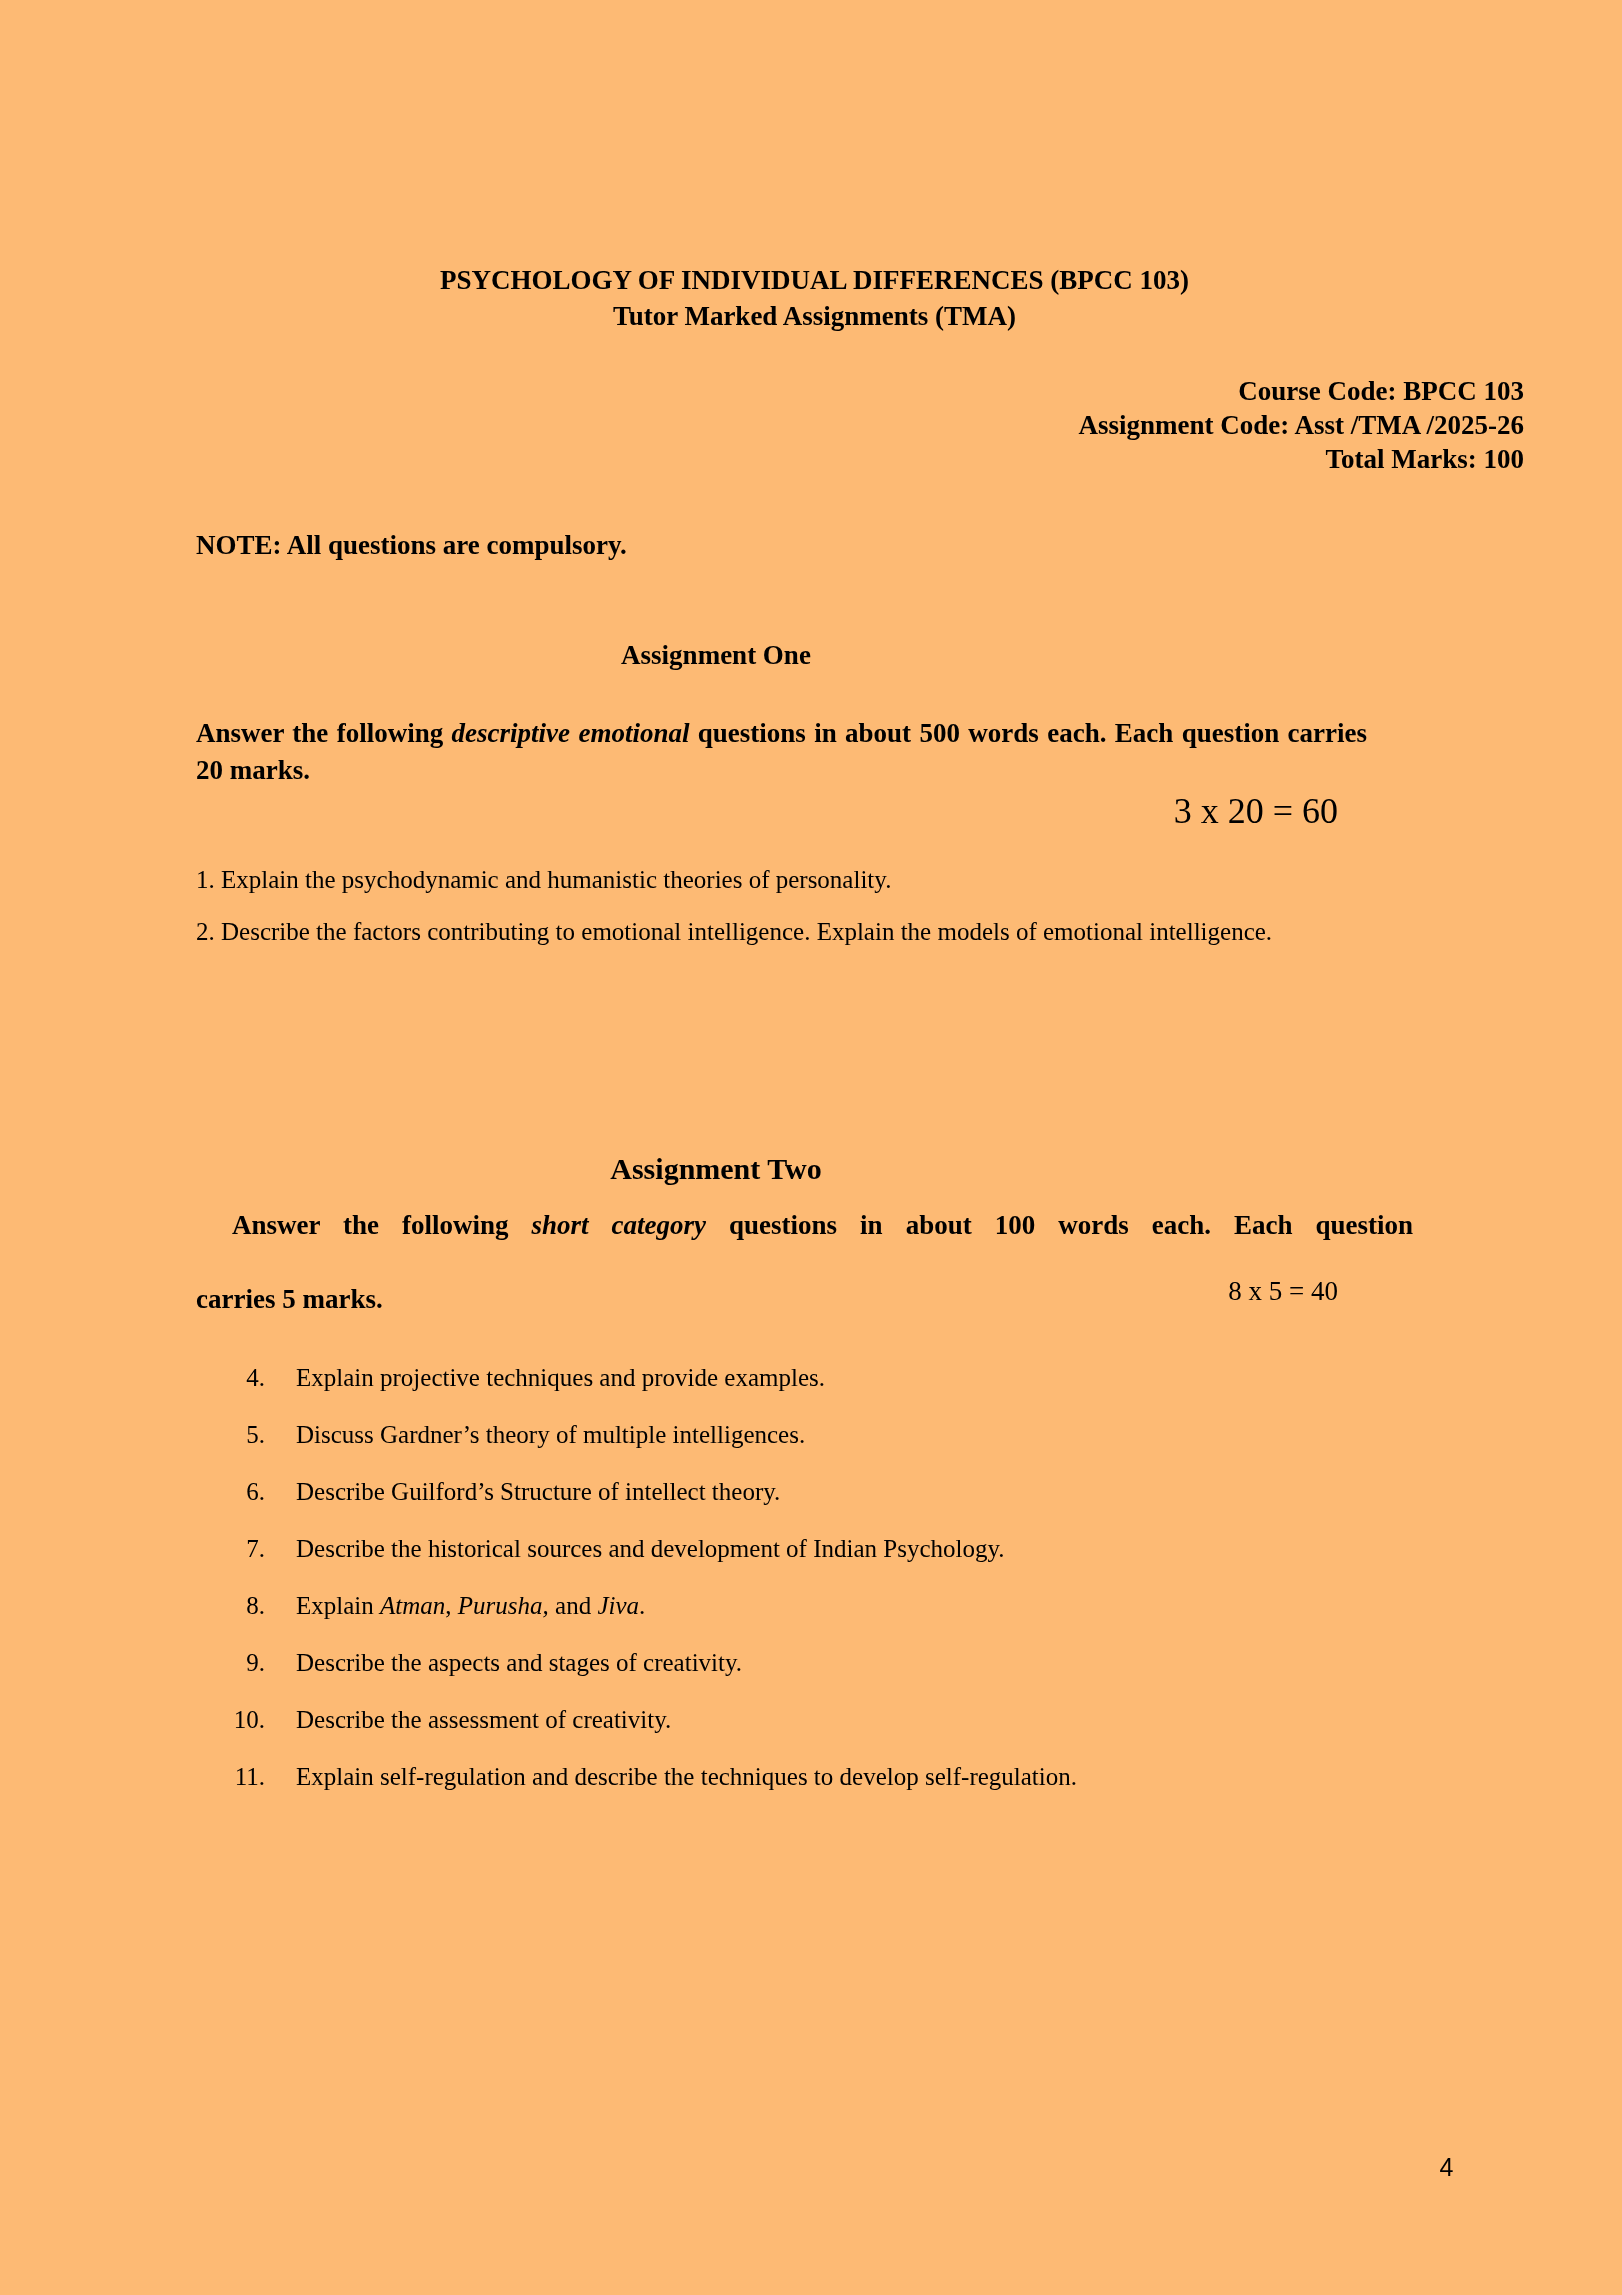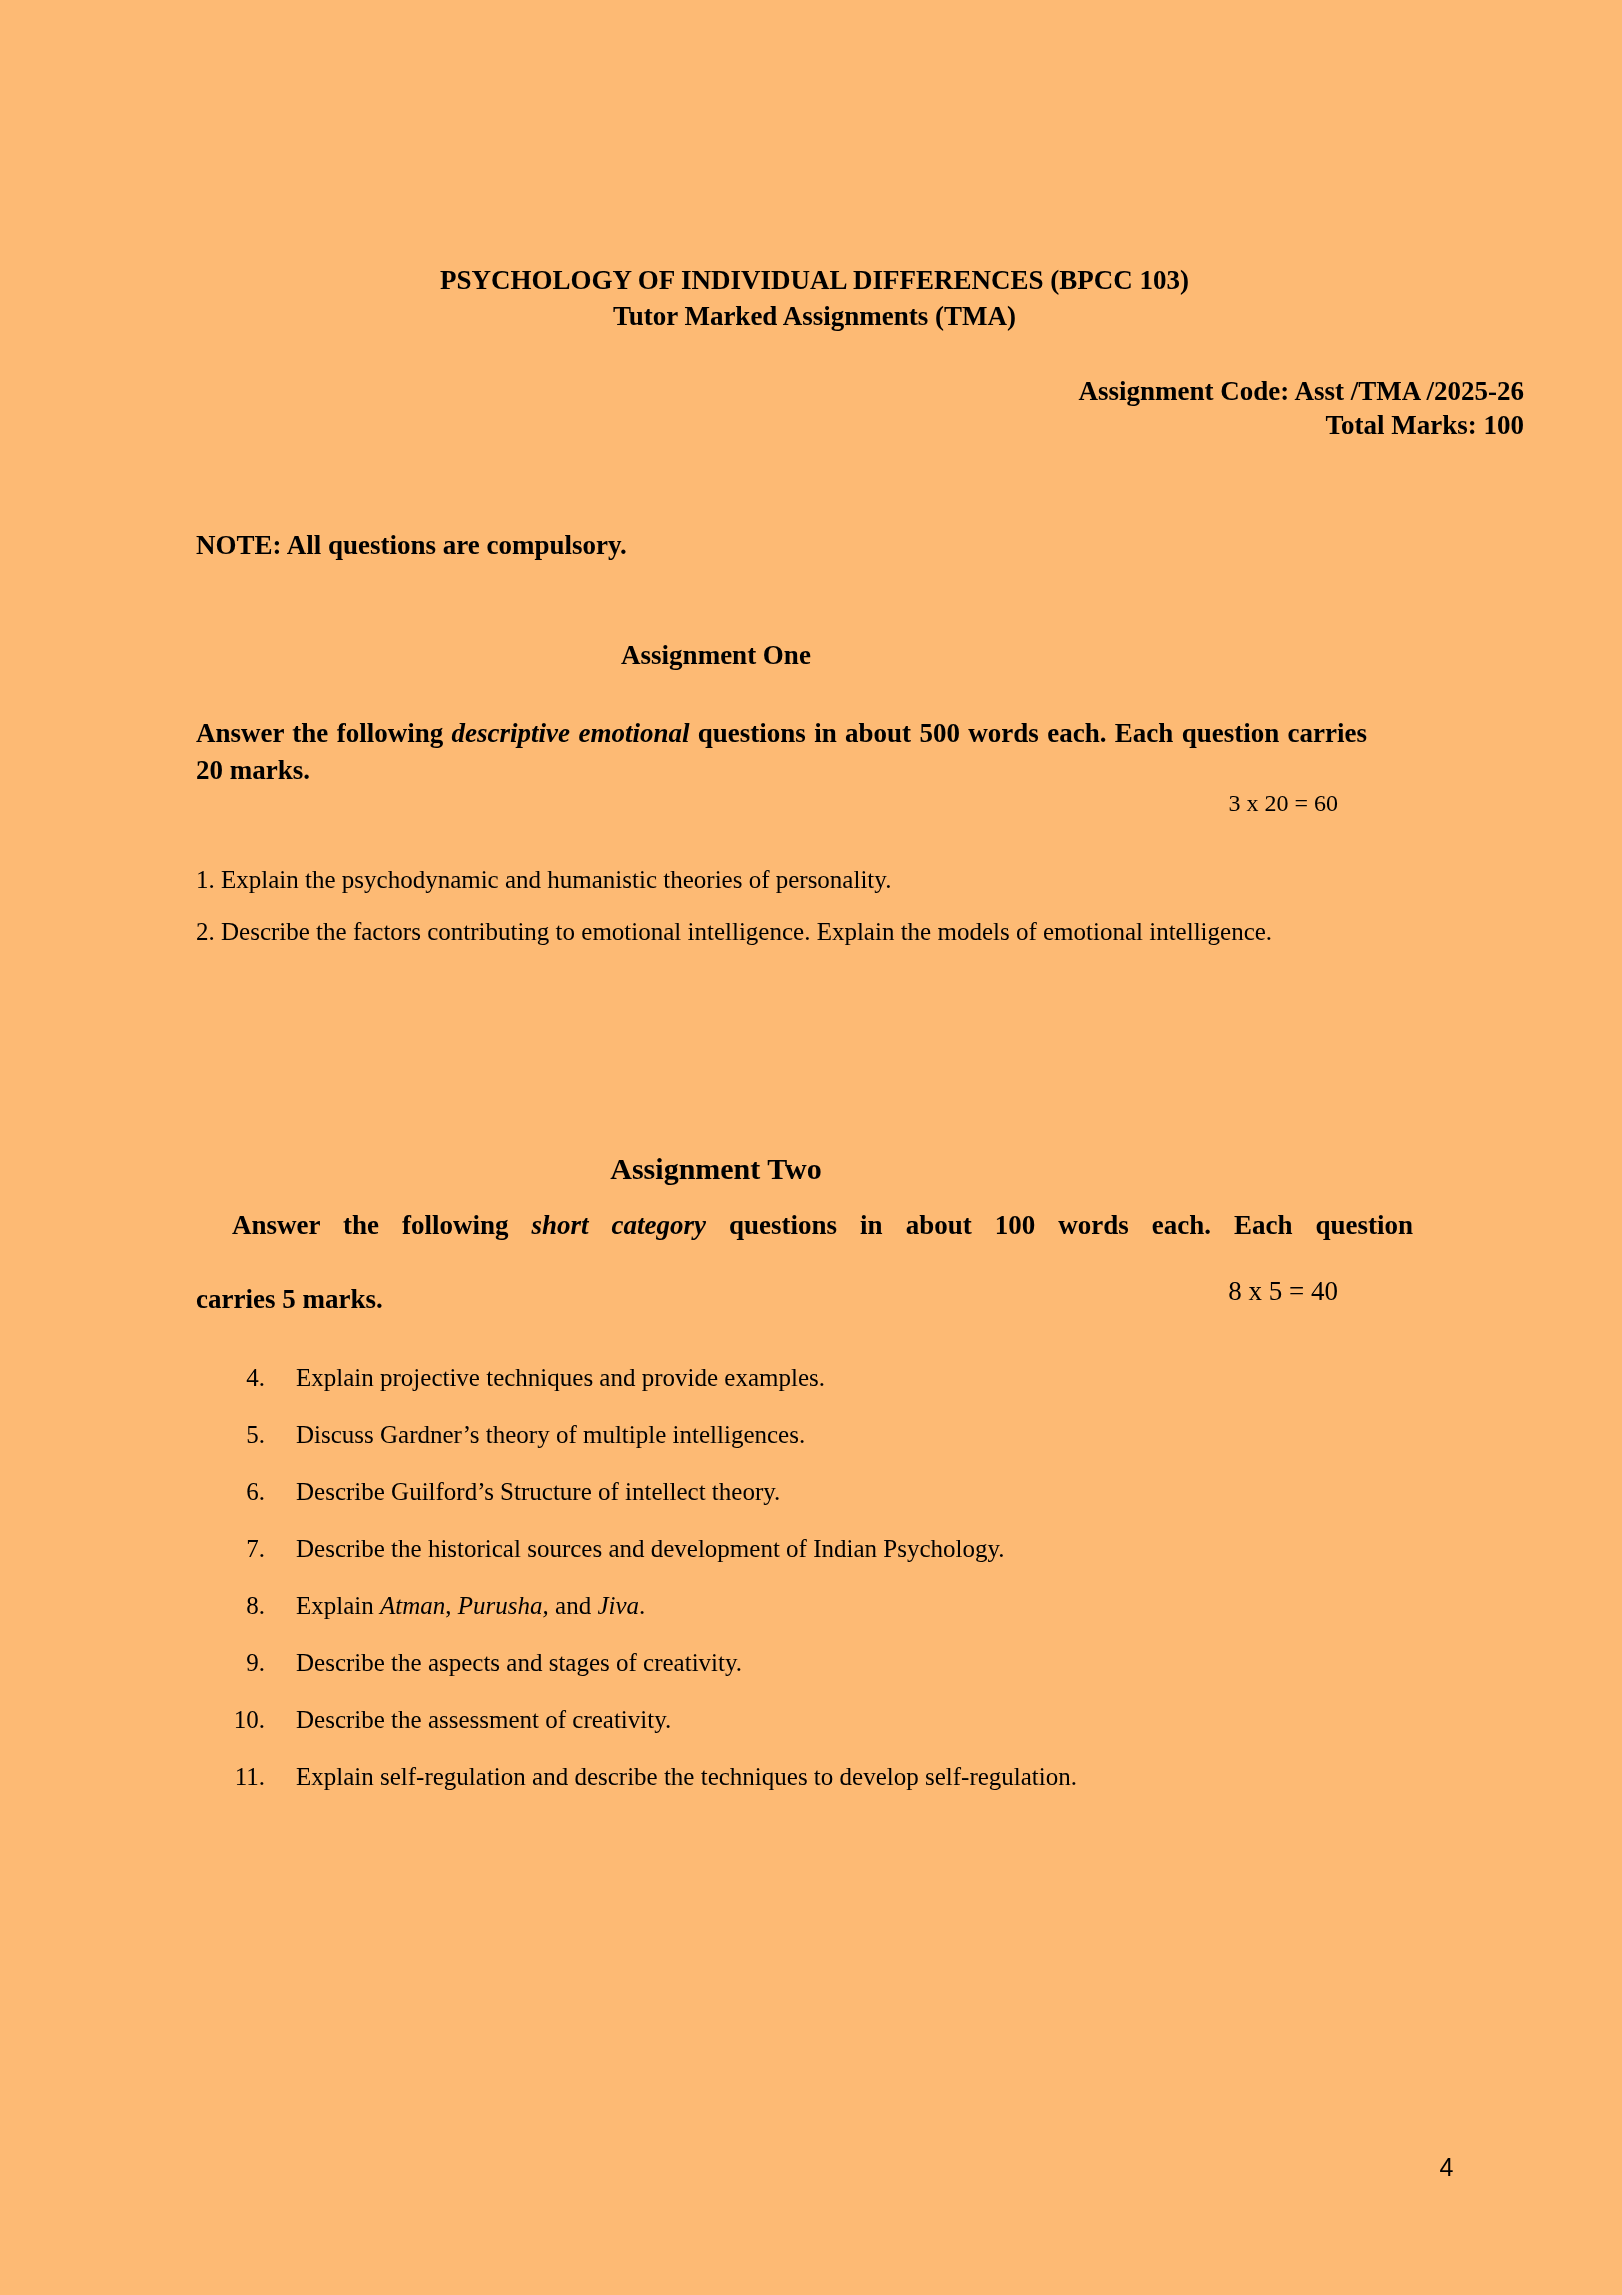"Course Code: BPCC 103" div { html: none -> <div>Course Code: BPCC 103</div> }
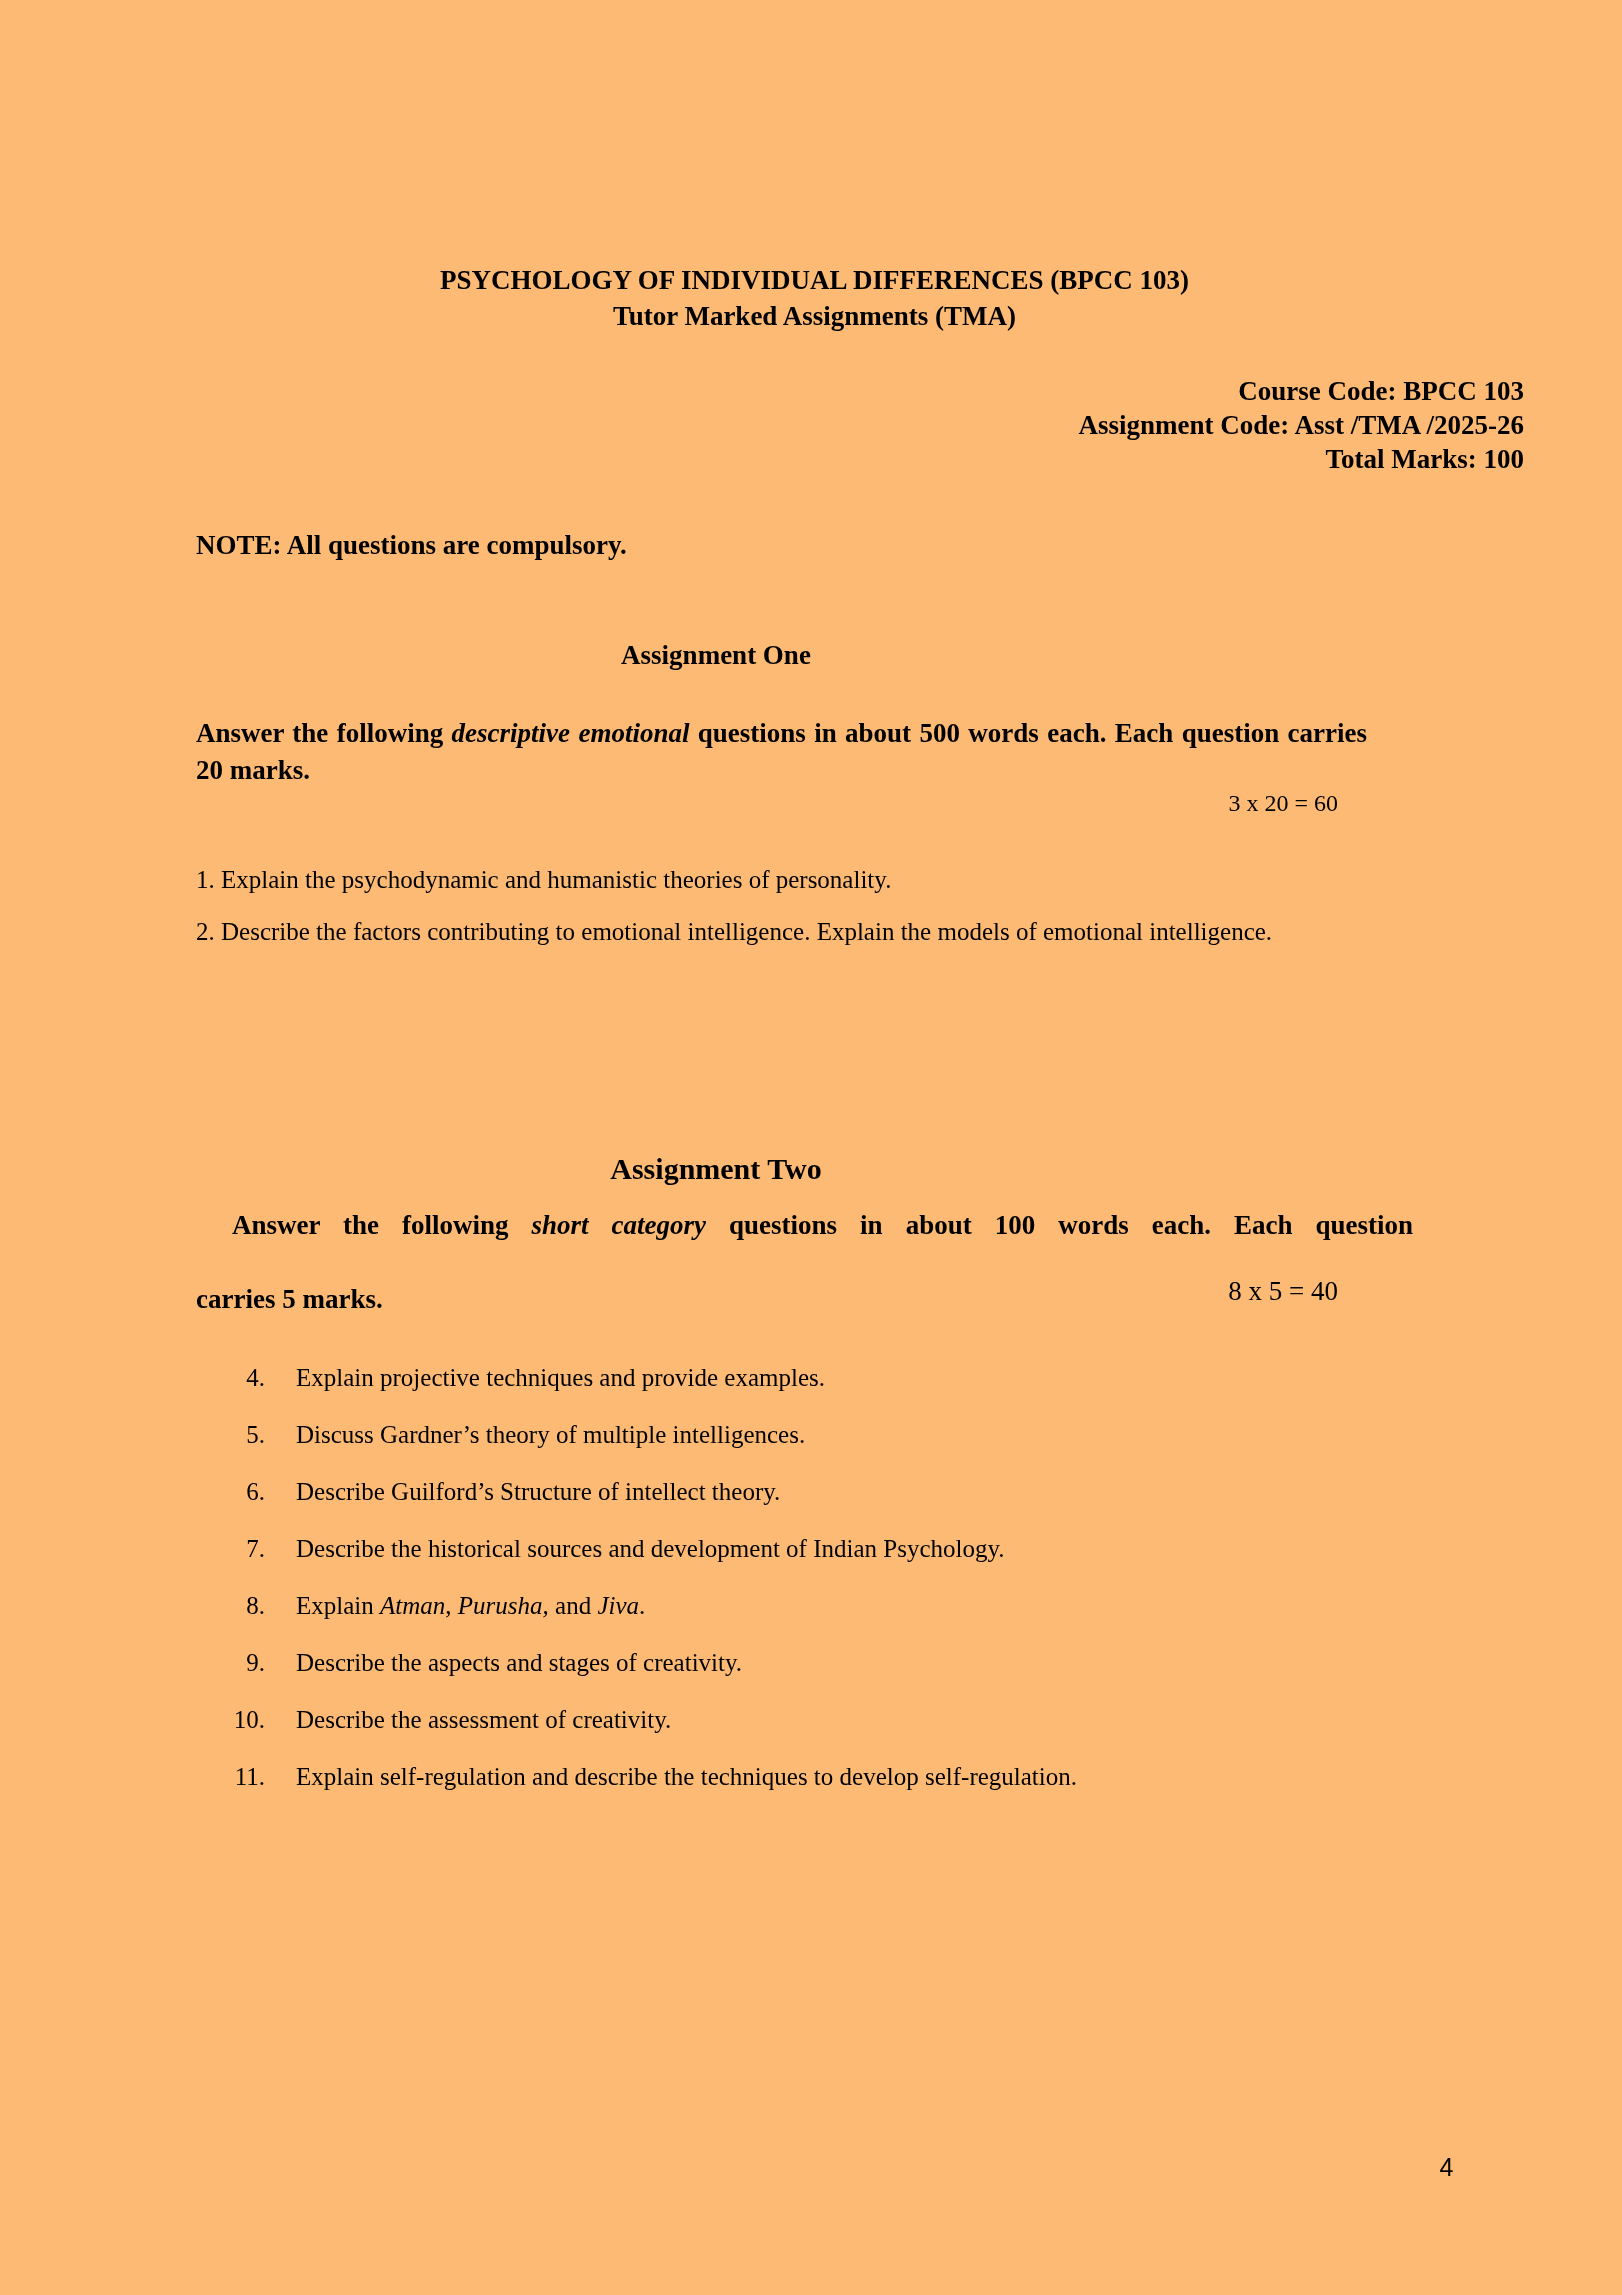"3 x 20 = 60" #assignment-one-marks { font-size: 24px -> 36px }
